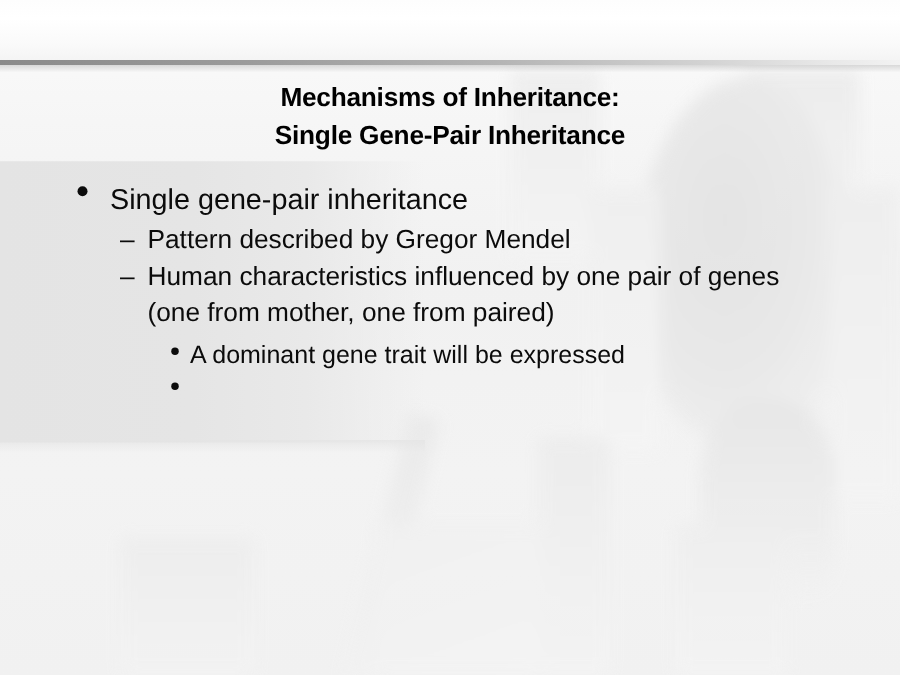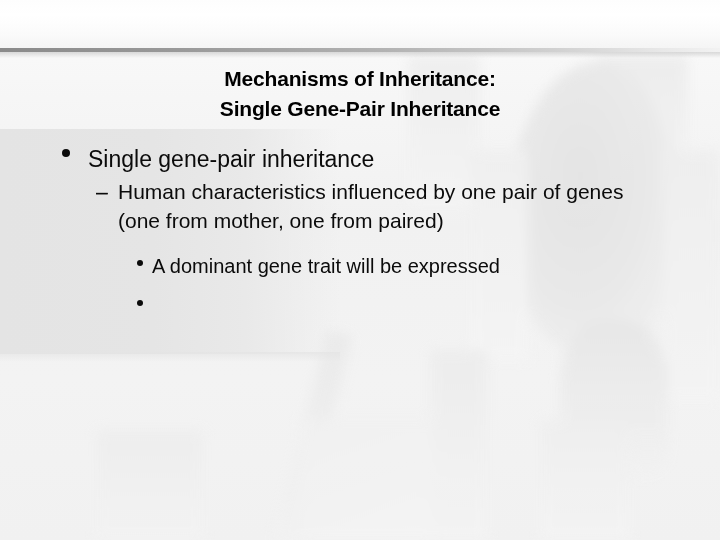"Pattern described by Gregor Mendel" span { html: none -> <span>Pattern described by Gregor Mendel</span> }
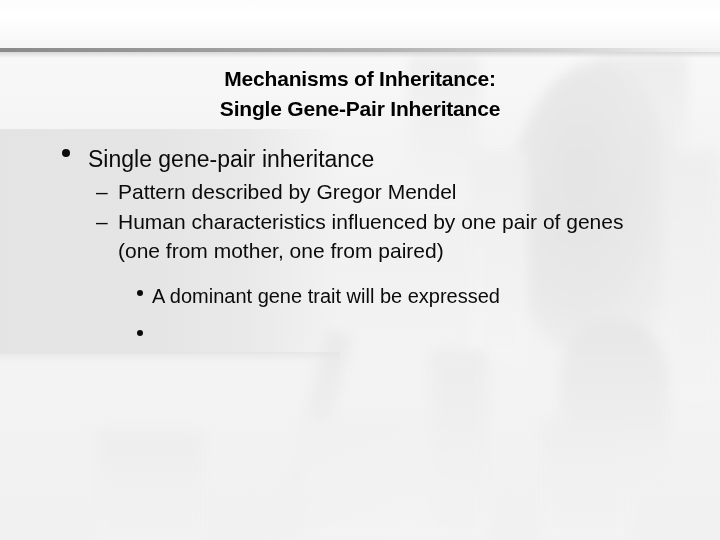"A dominant gene trait will" .lvl3 { margin-top: 12px -> none }
